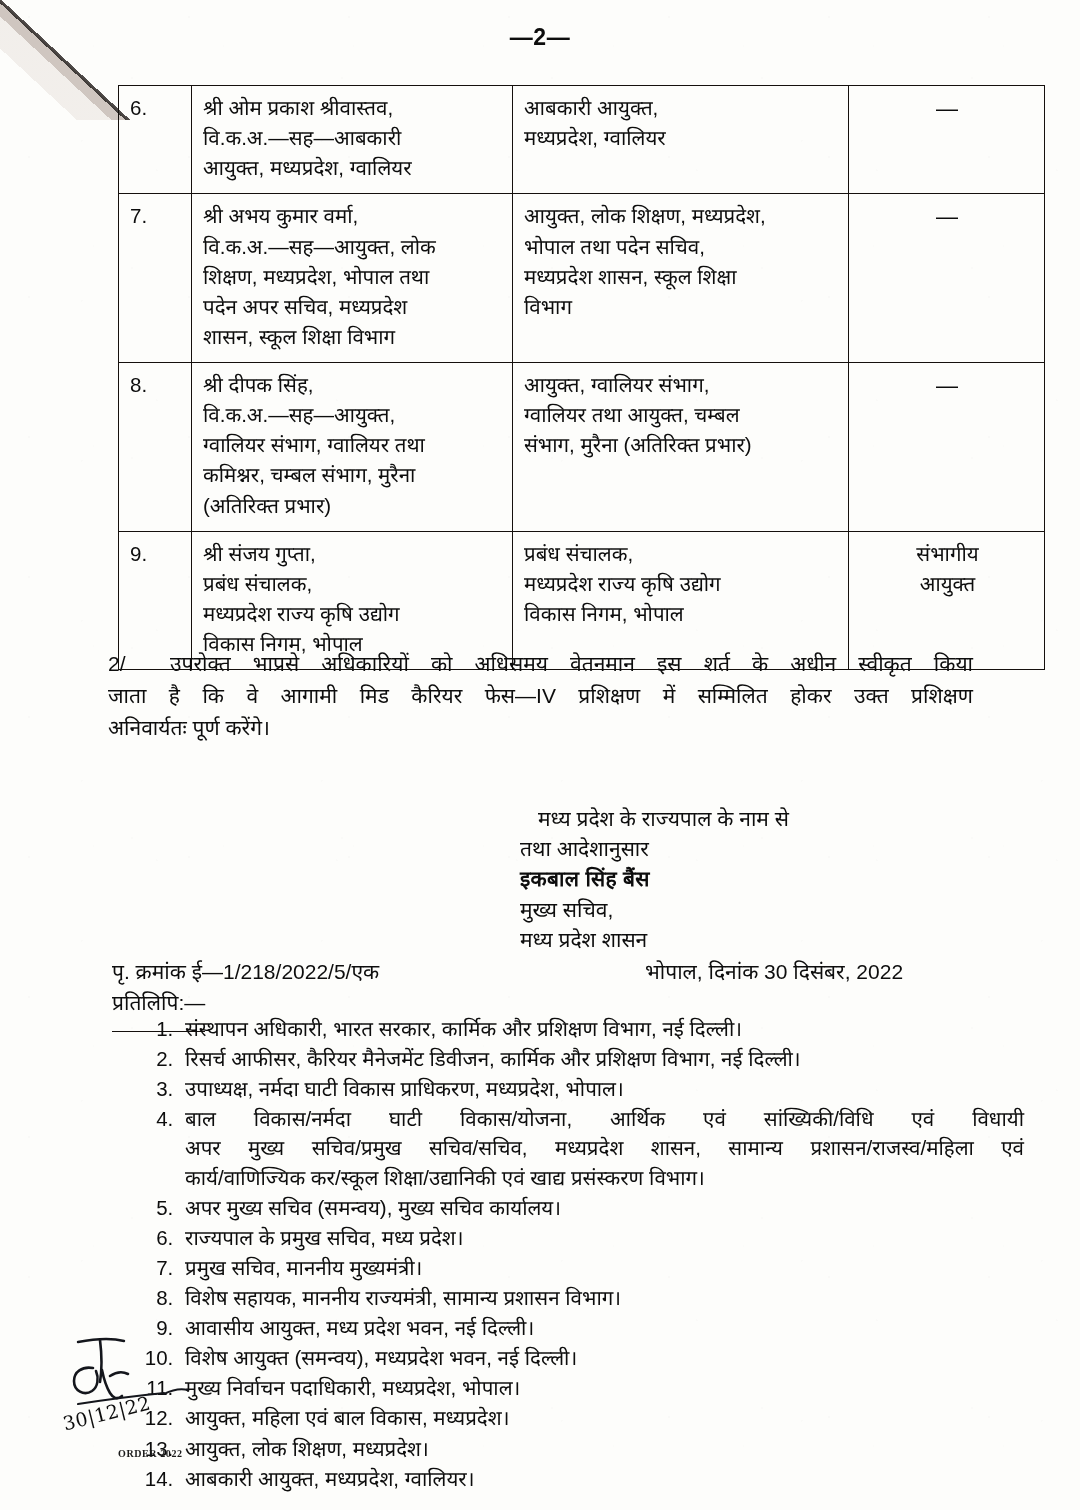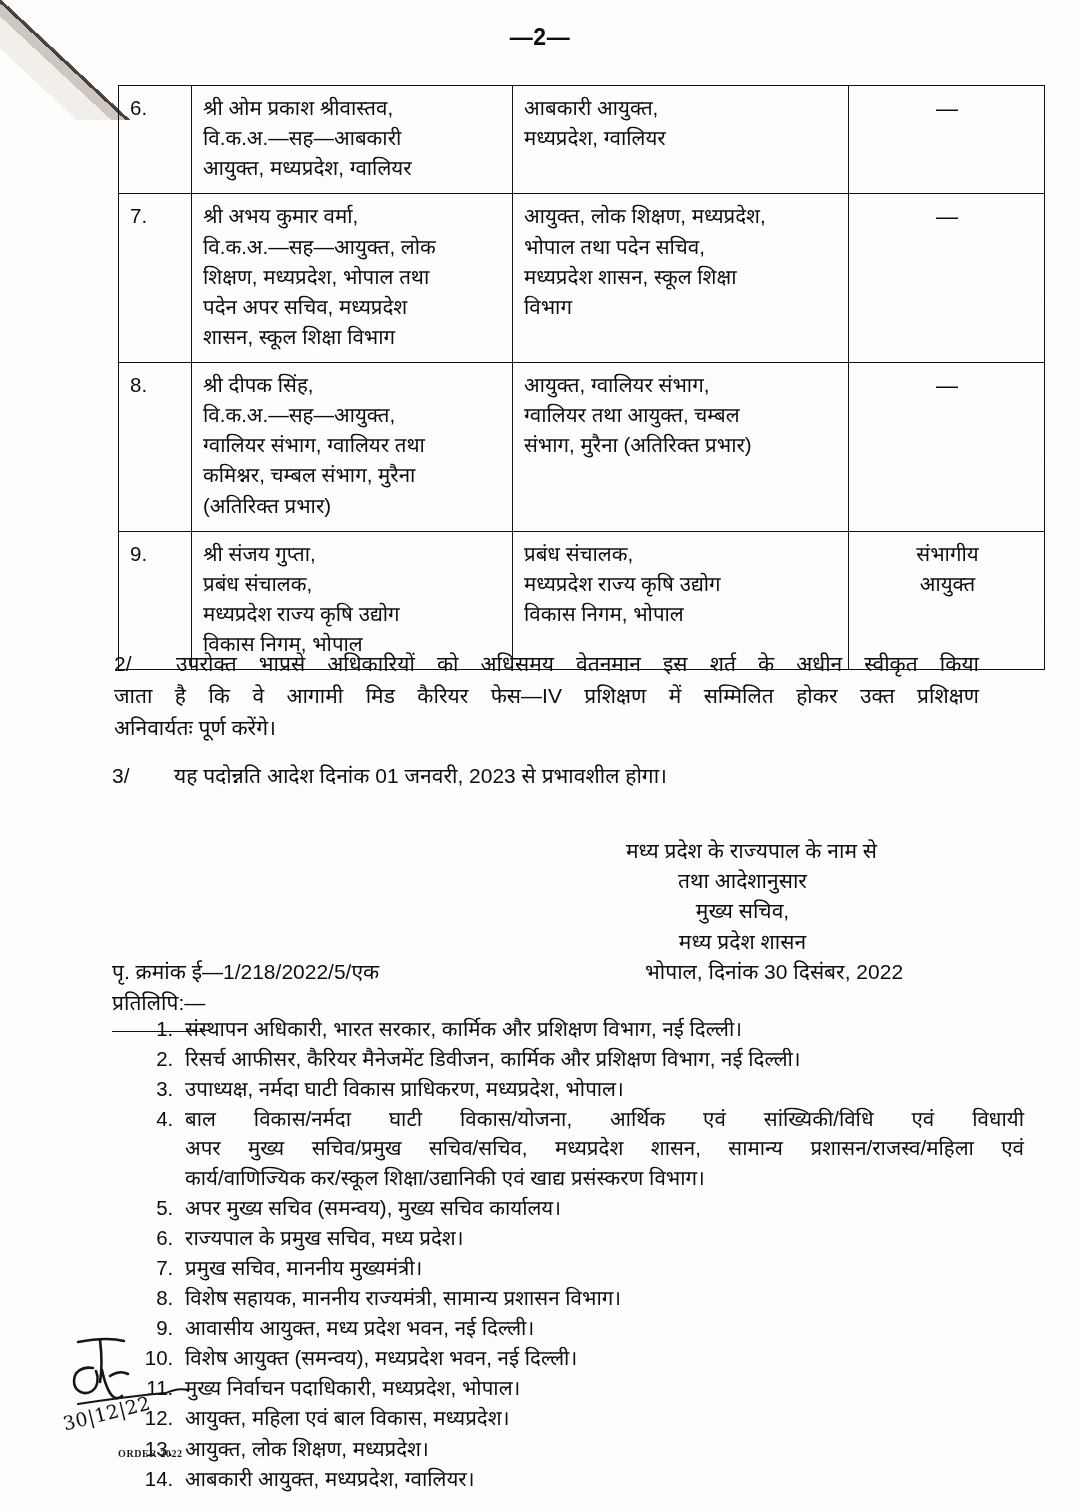"2/ उपरोक्त भाप्रसे अधिकारियों को" #para-2 { left: 114px -> 108px }
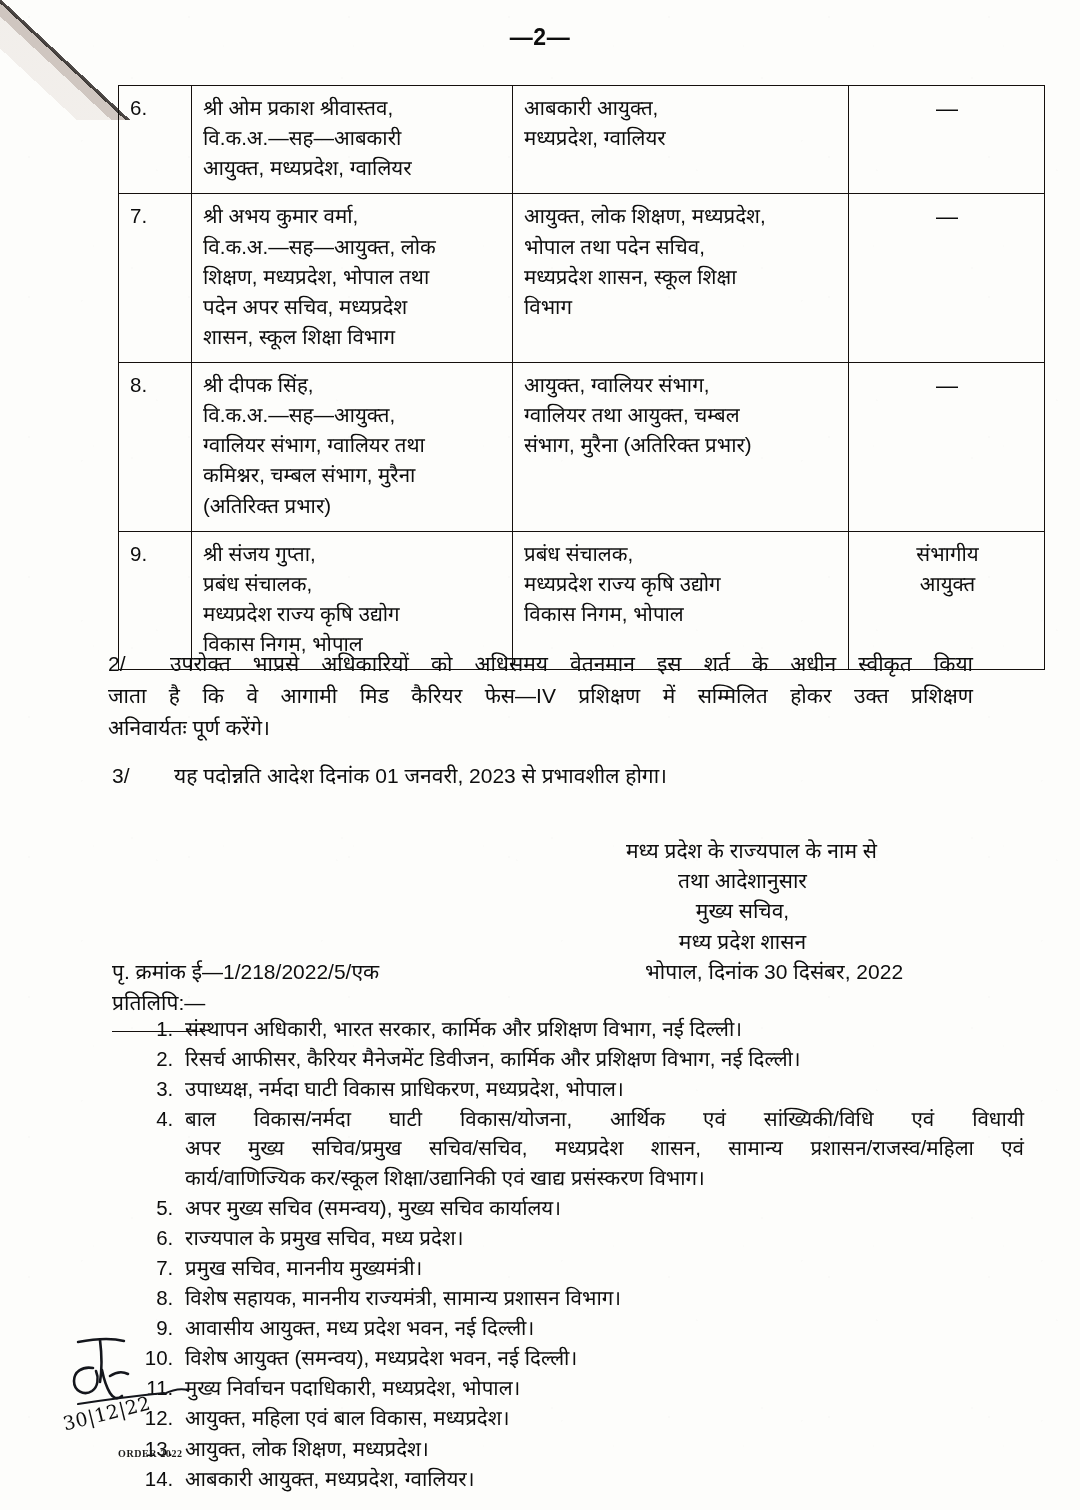"3/ यह पदोन्नति आदेश दिनांक" div.para { html: <div> <span><span>3/</span><span>यह पदोन्नति आदेश दिनांक 01 जनवरी, 2023 से प्रभावशील होगा।</span></span> </div> -> none }
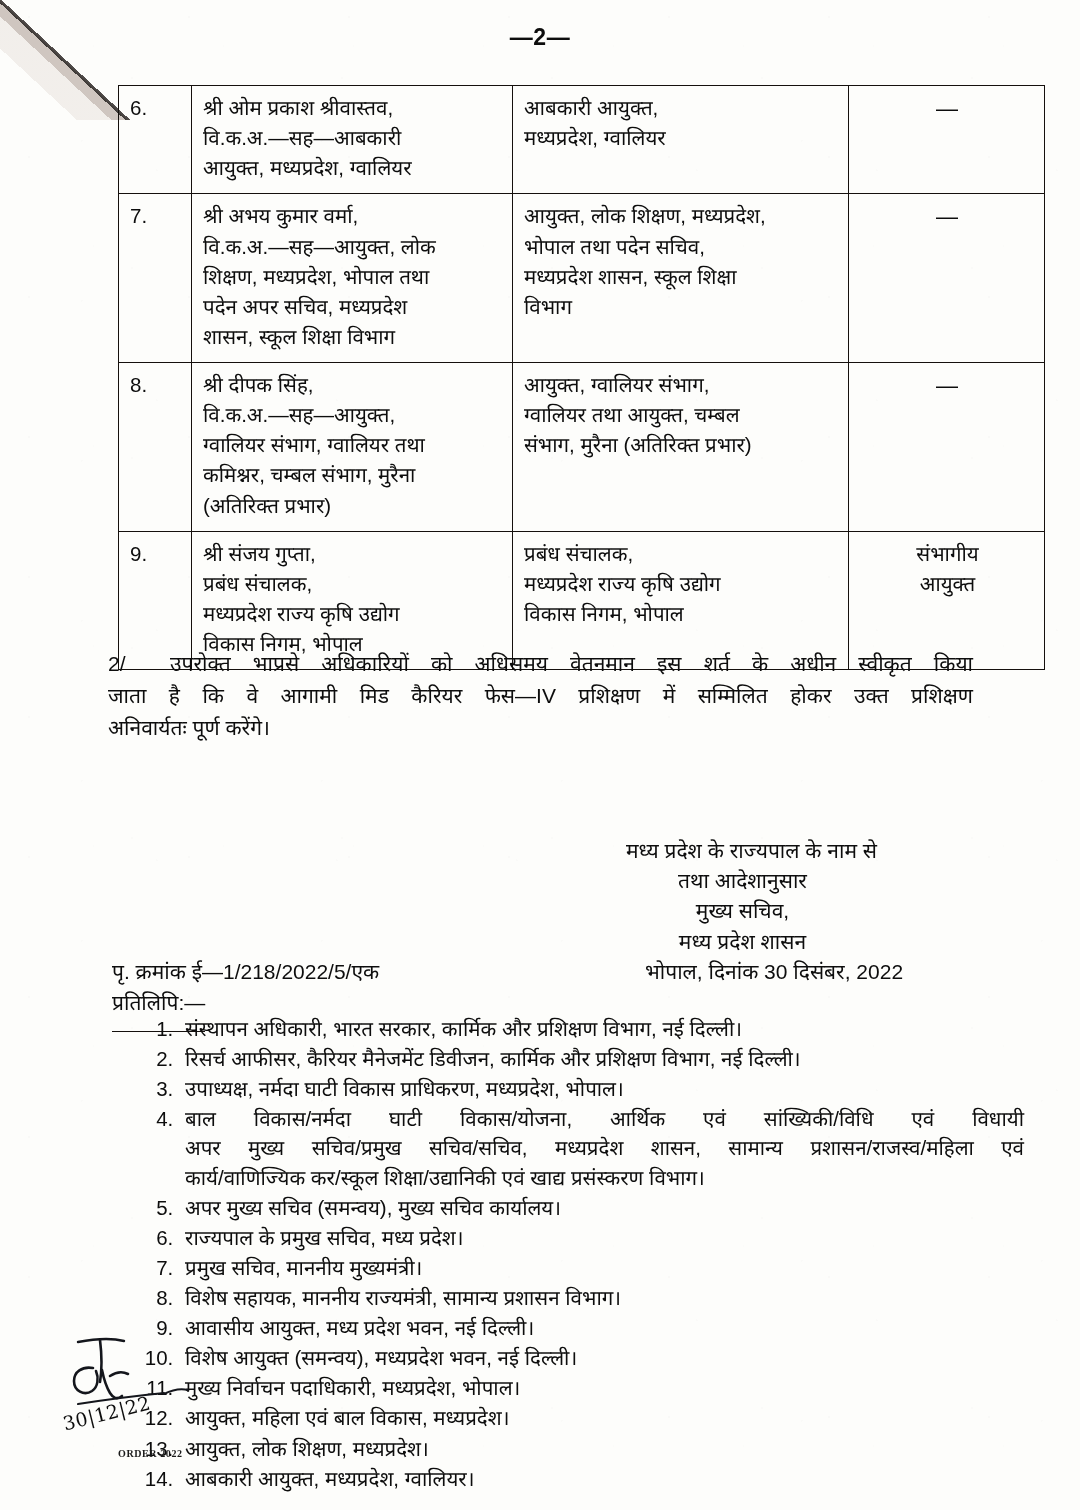"मध्य प्रदेश के राज्यपाल के" .sign-block { text-align: center -> left; top: 836px -> 804px }
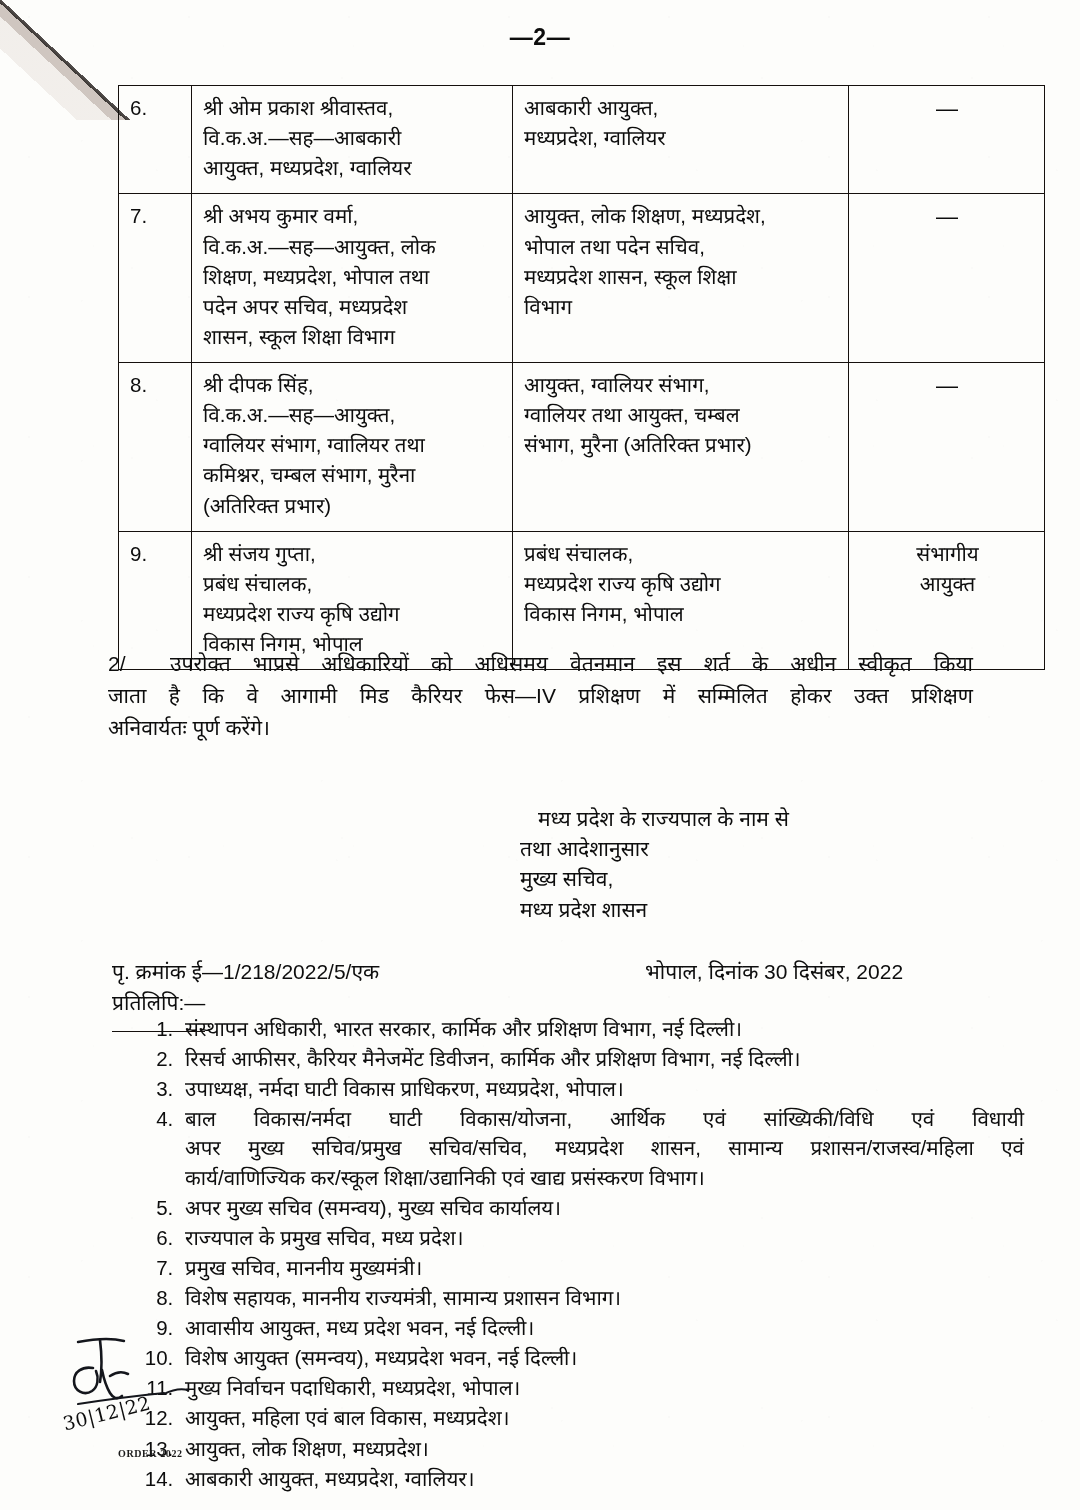"इकबाल सिंह बैंस" div.bold { html: none -> <div>इकबाल सिंह बैंस</div> }
